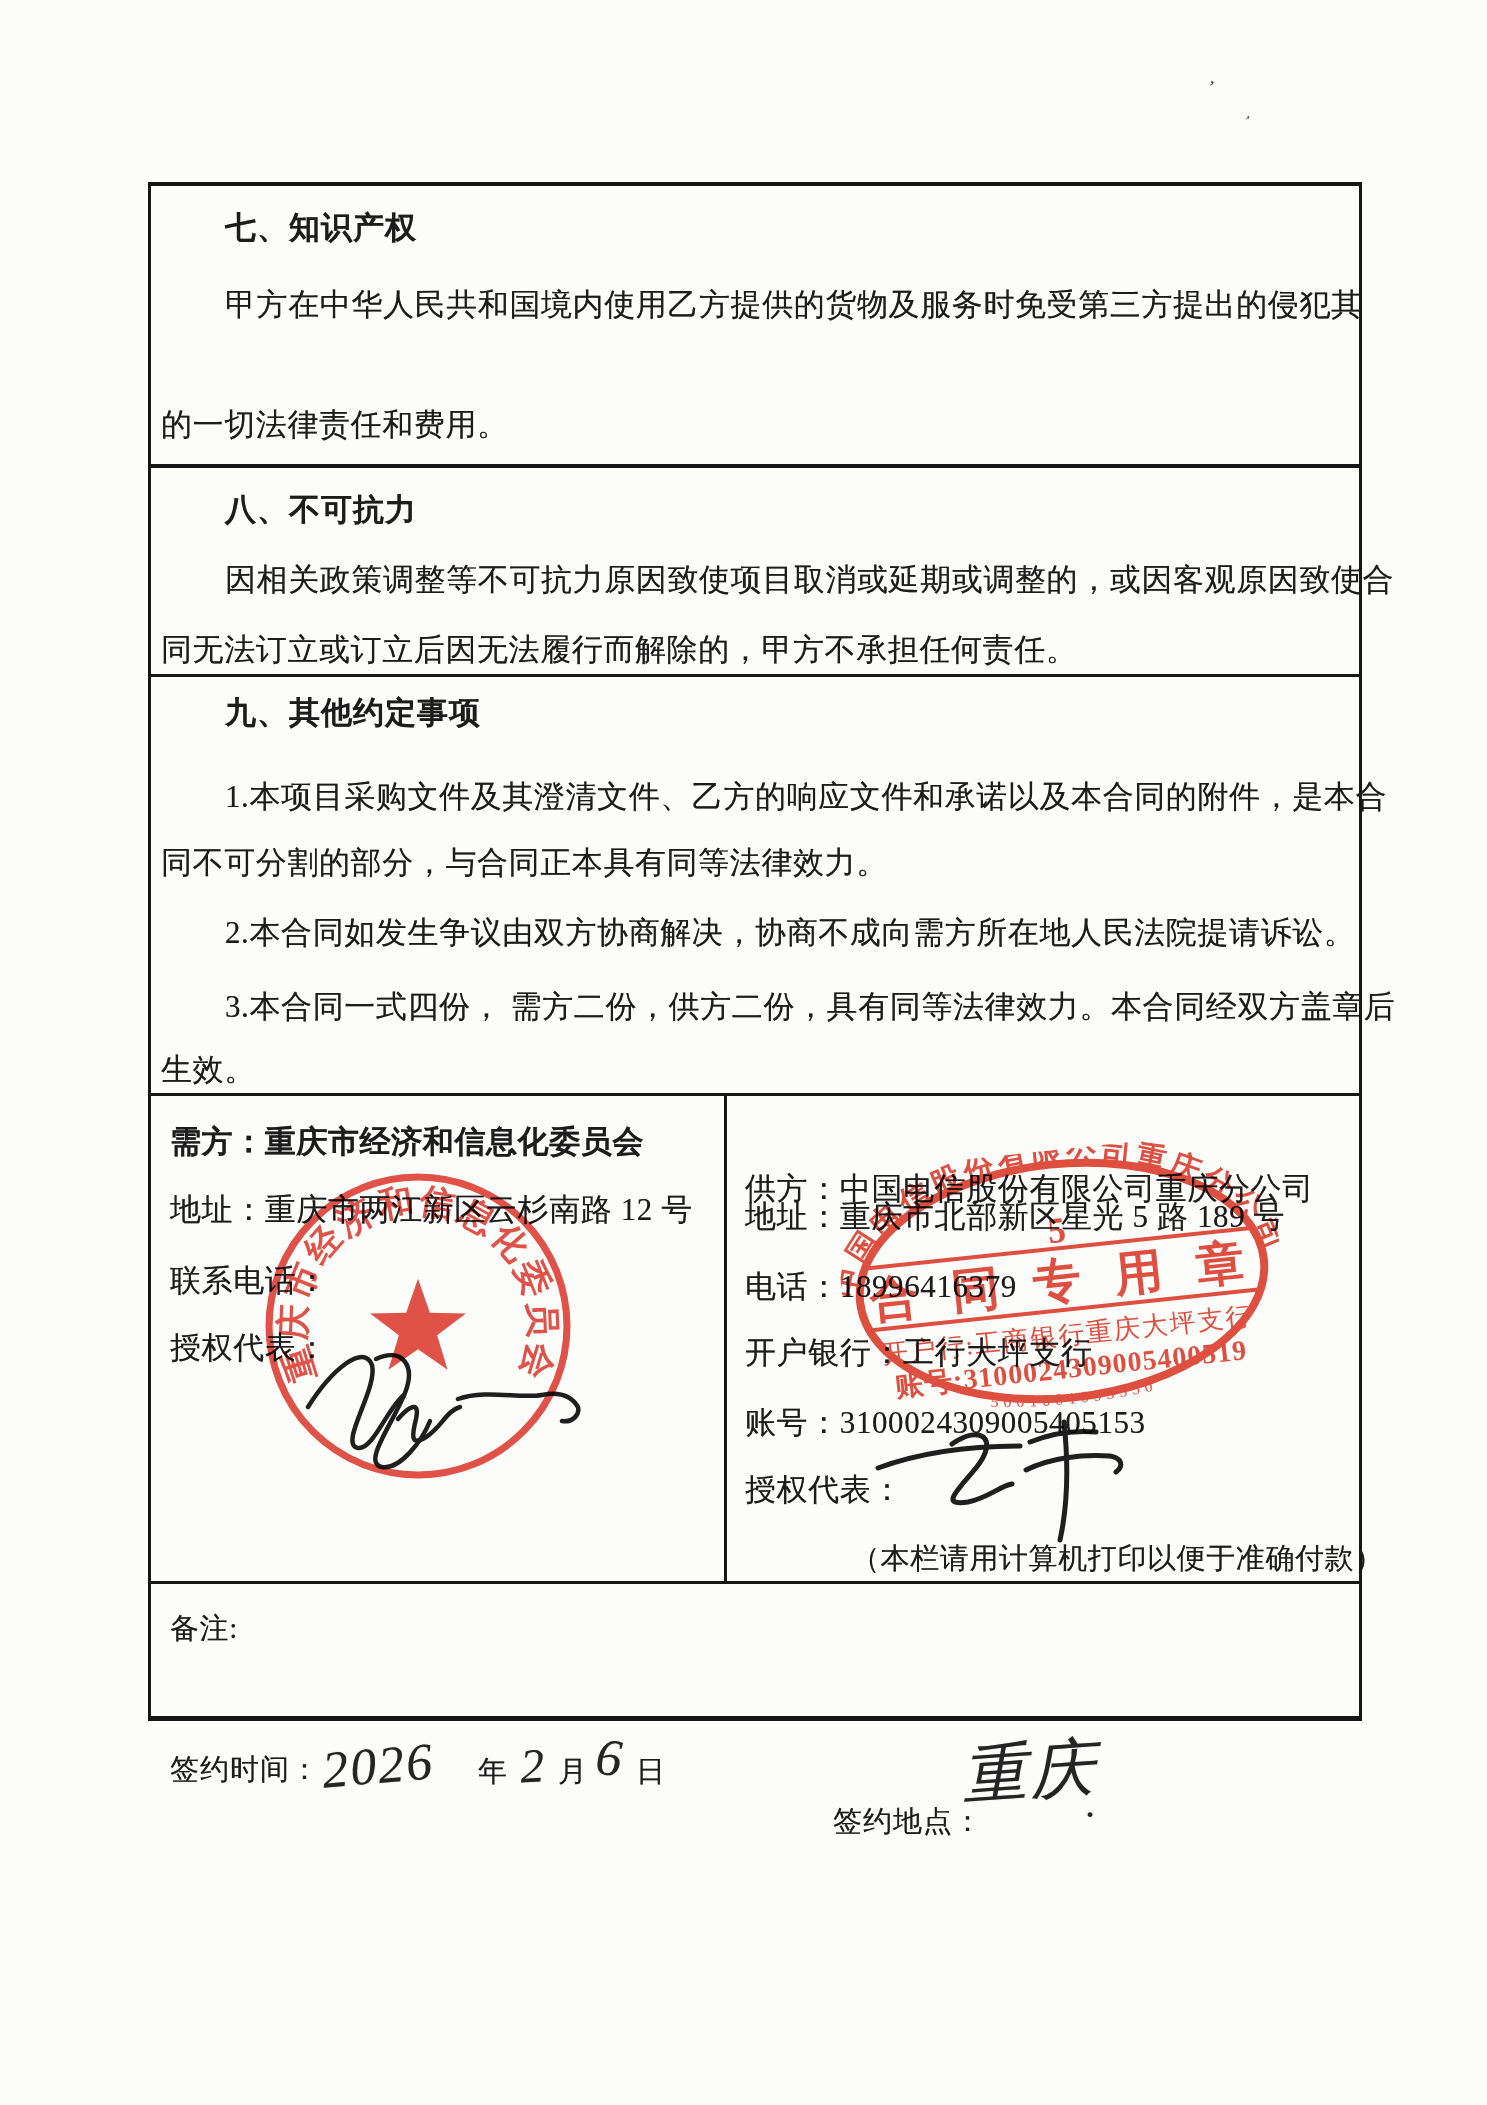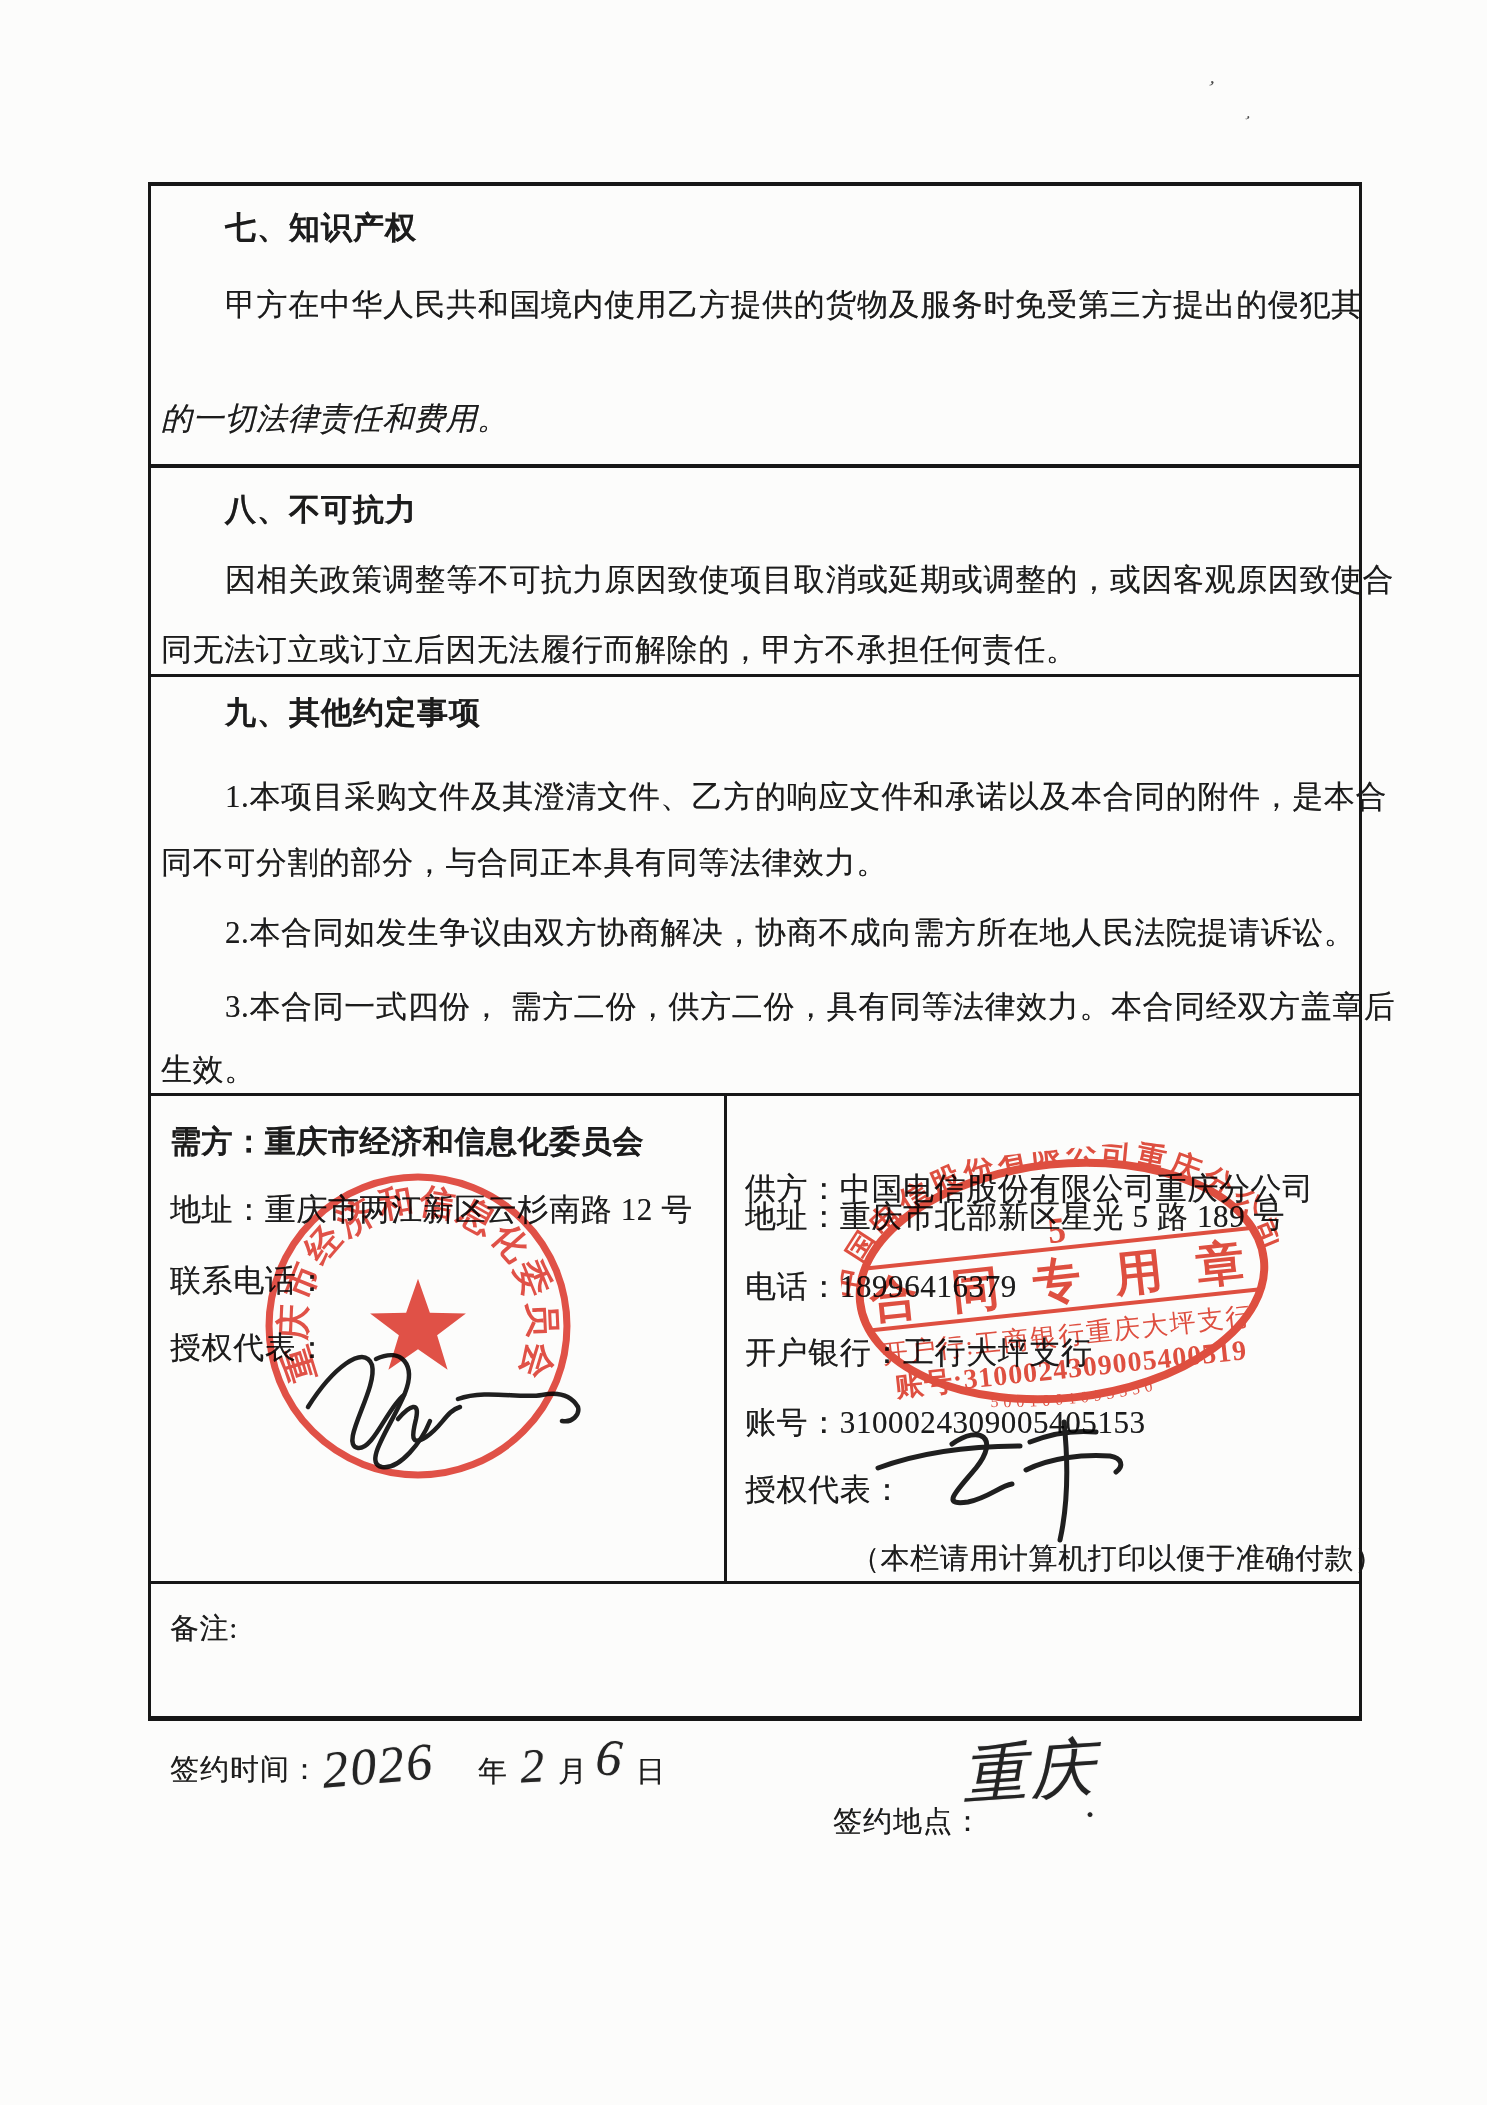"的一切法律责任和费用。" div.line { font-style: italic -> none; top: 214px -> 220px }
